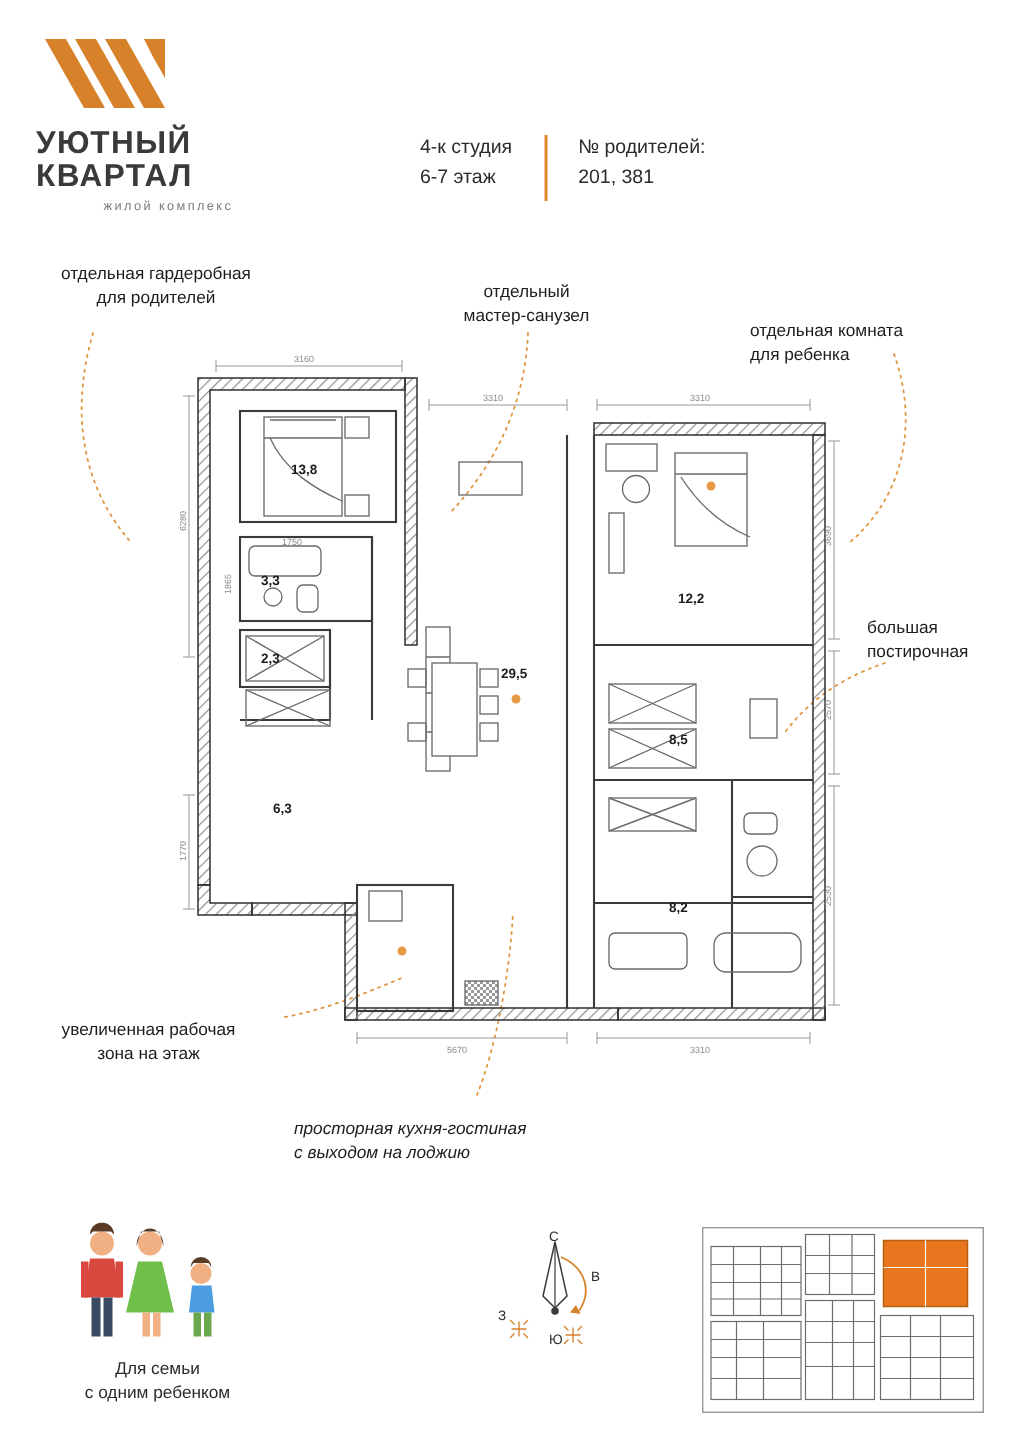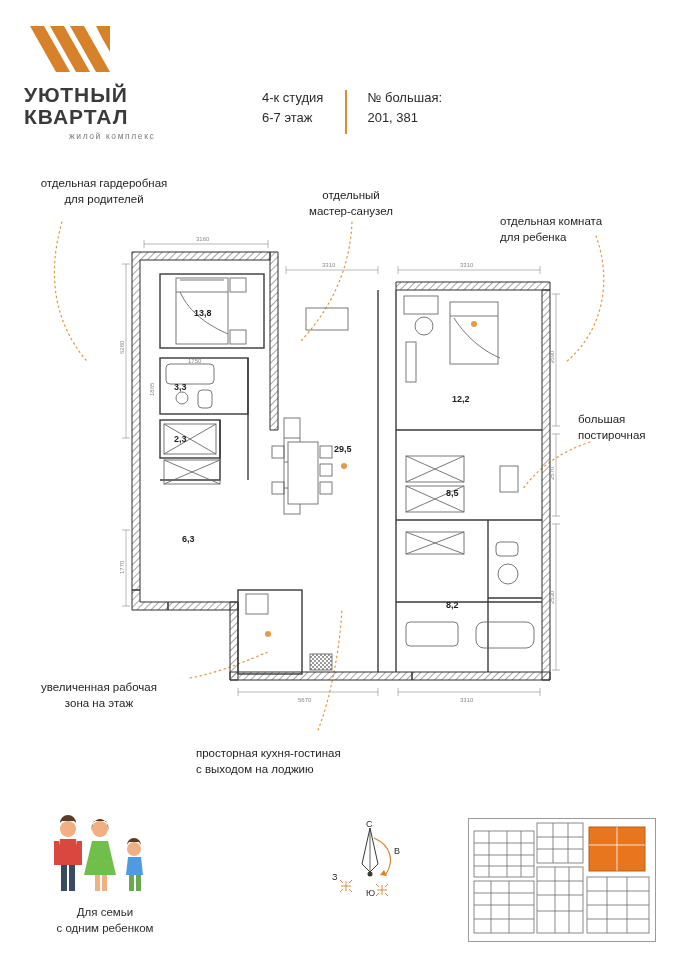"4-к студия" .head-info { left: 262px -> 280px }
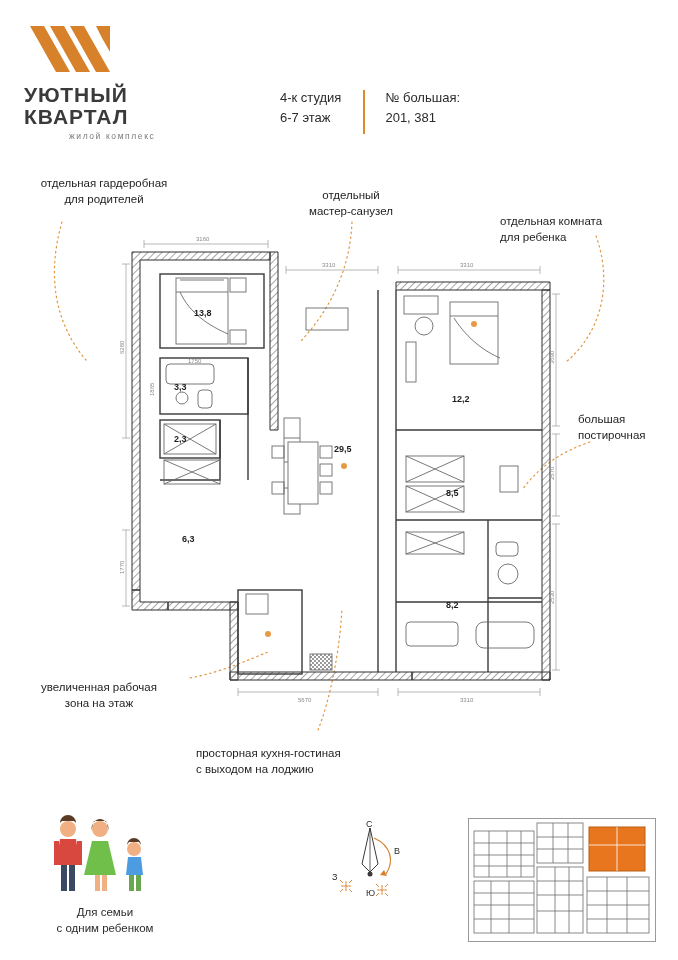"№ большая:" div.hi-line { text: большая -> родителей }
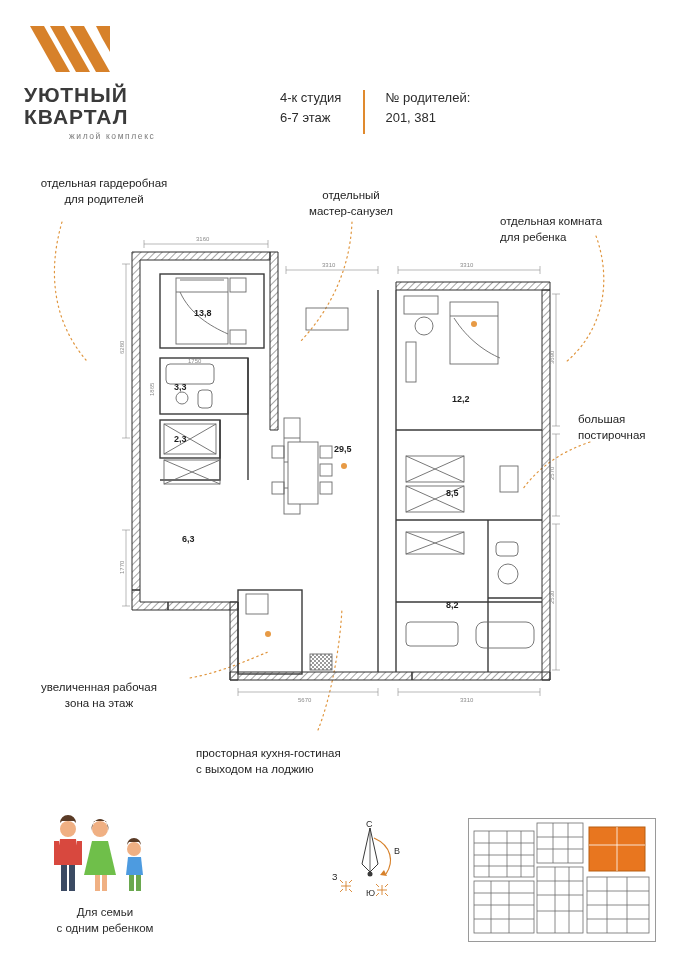"просторная кухня-гостиная" div.callout { font-style: none -> italic }
